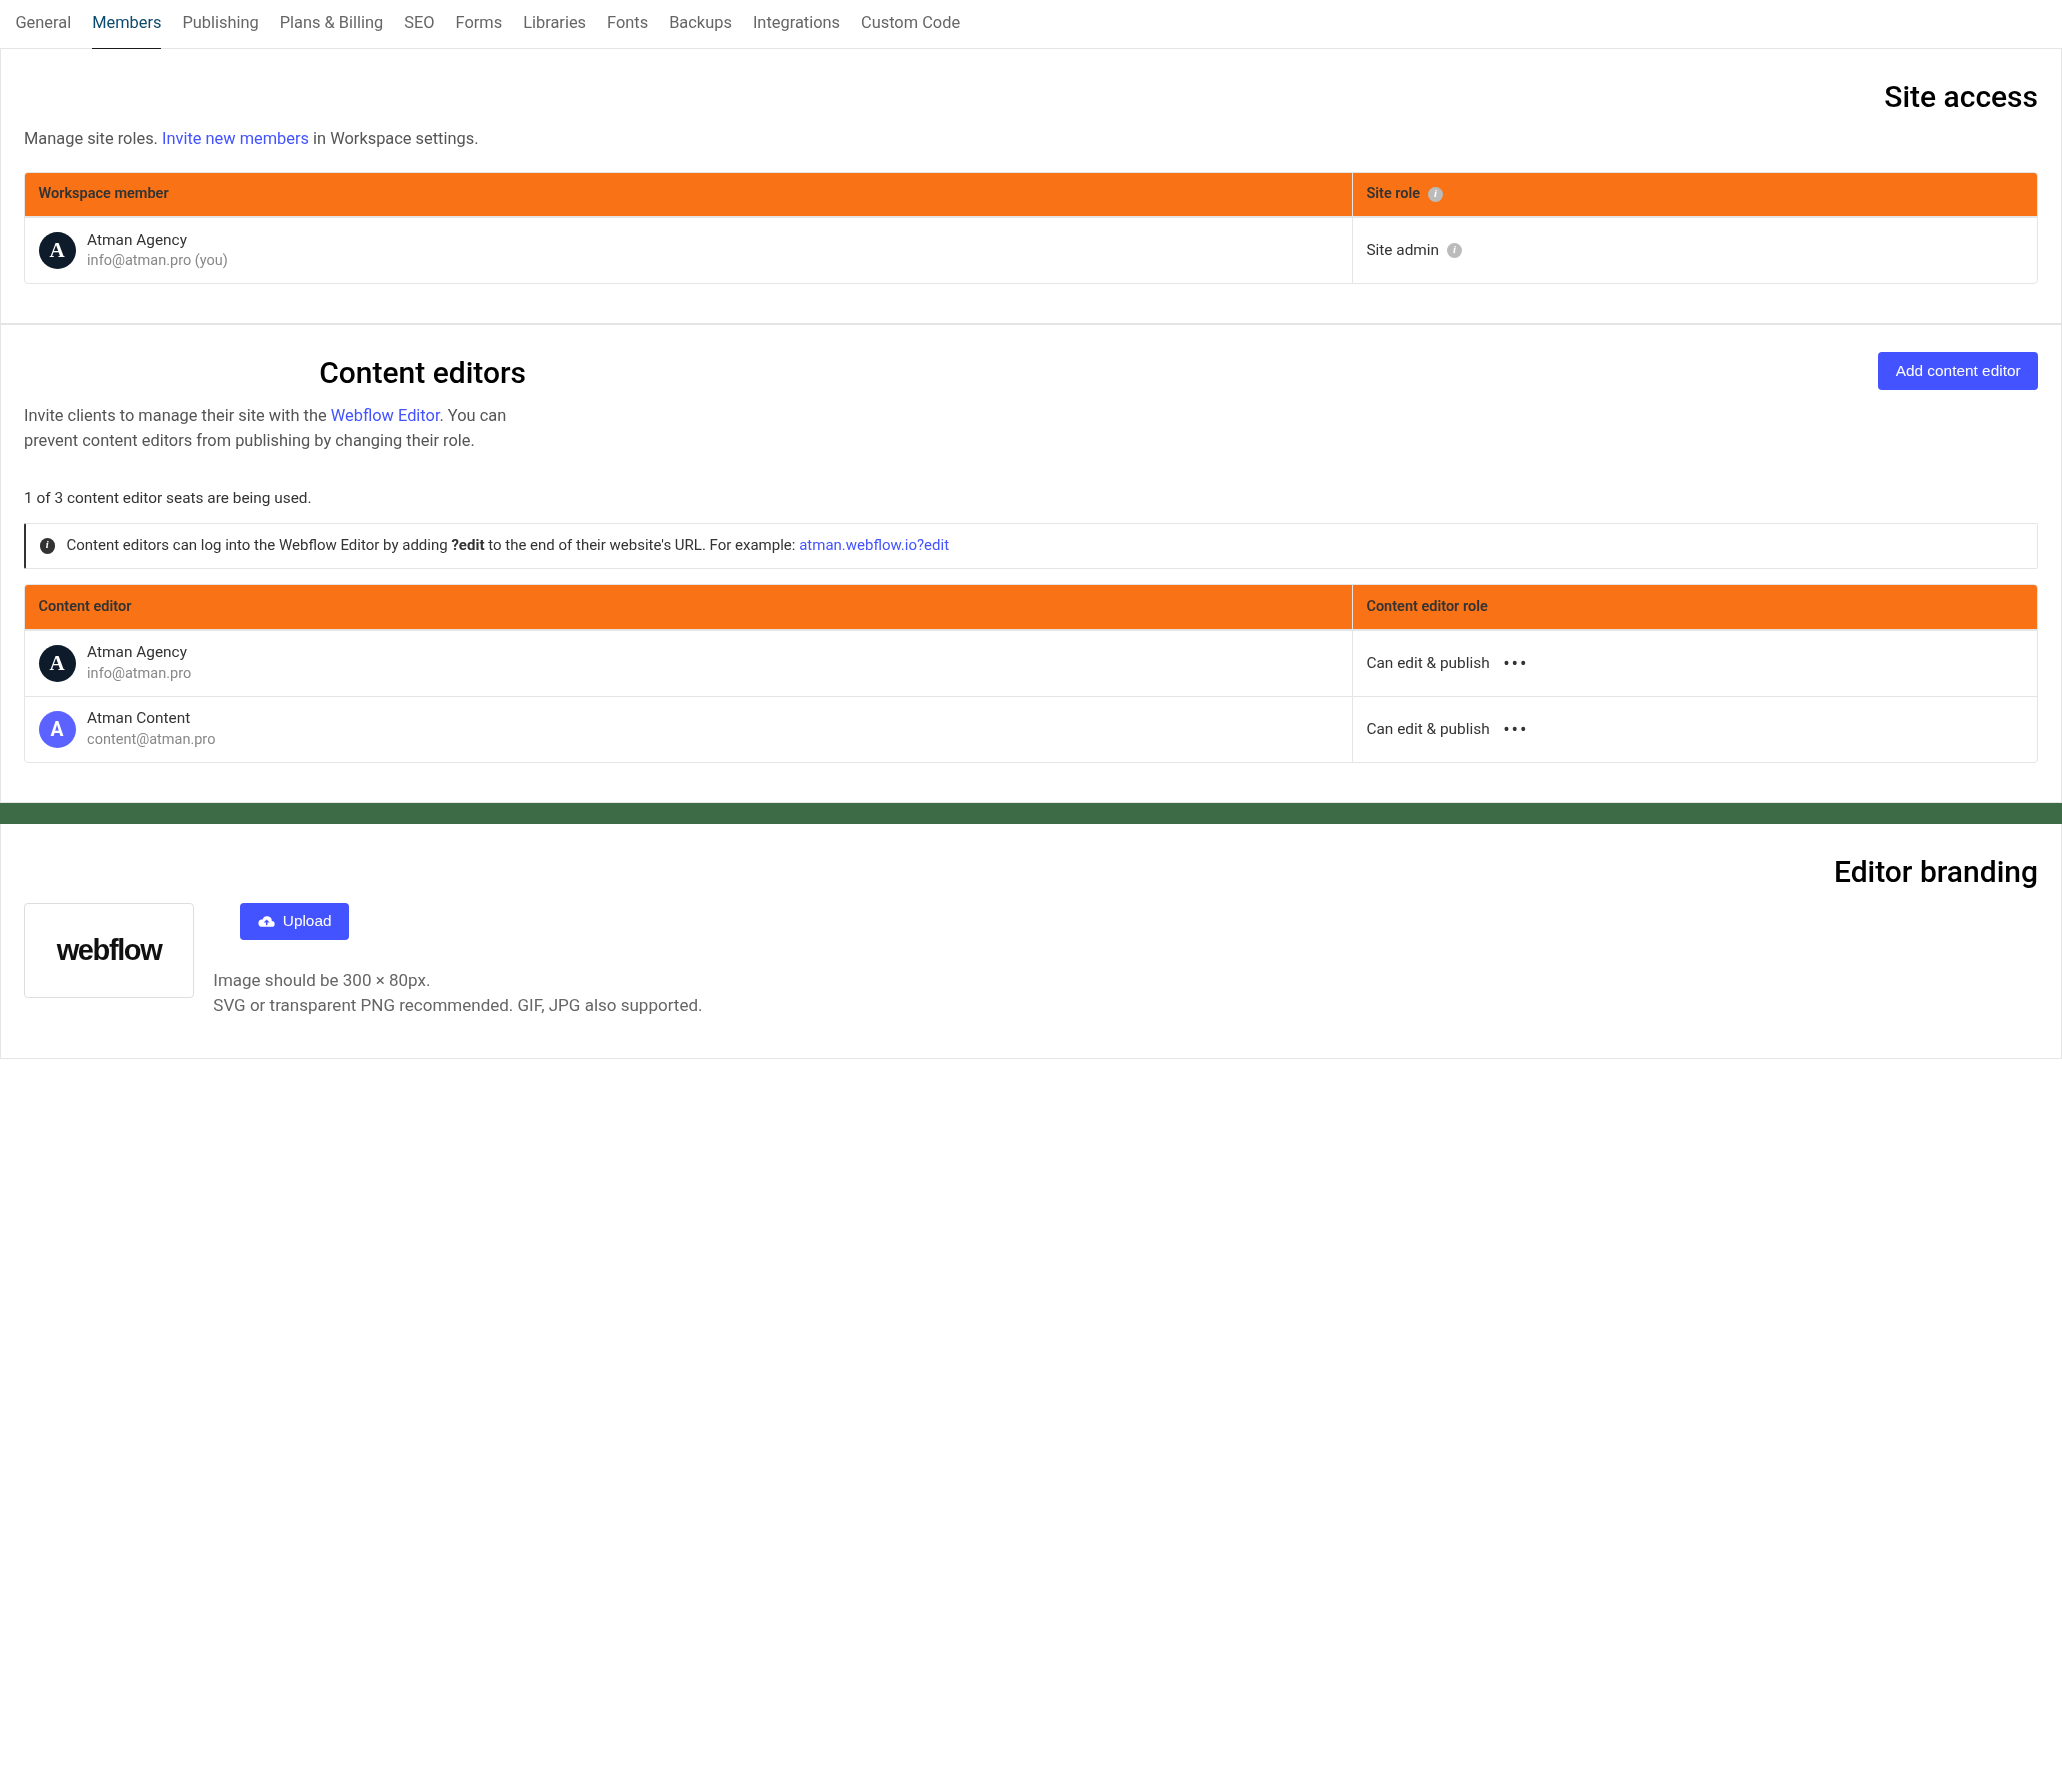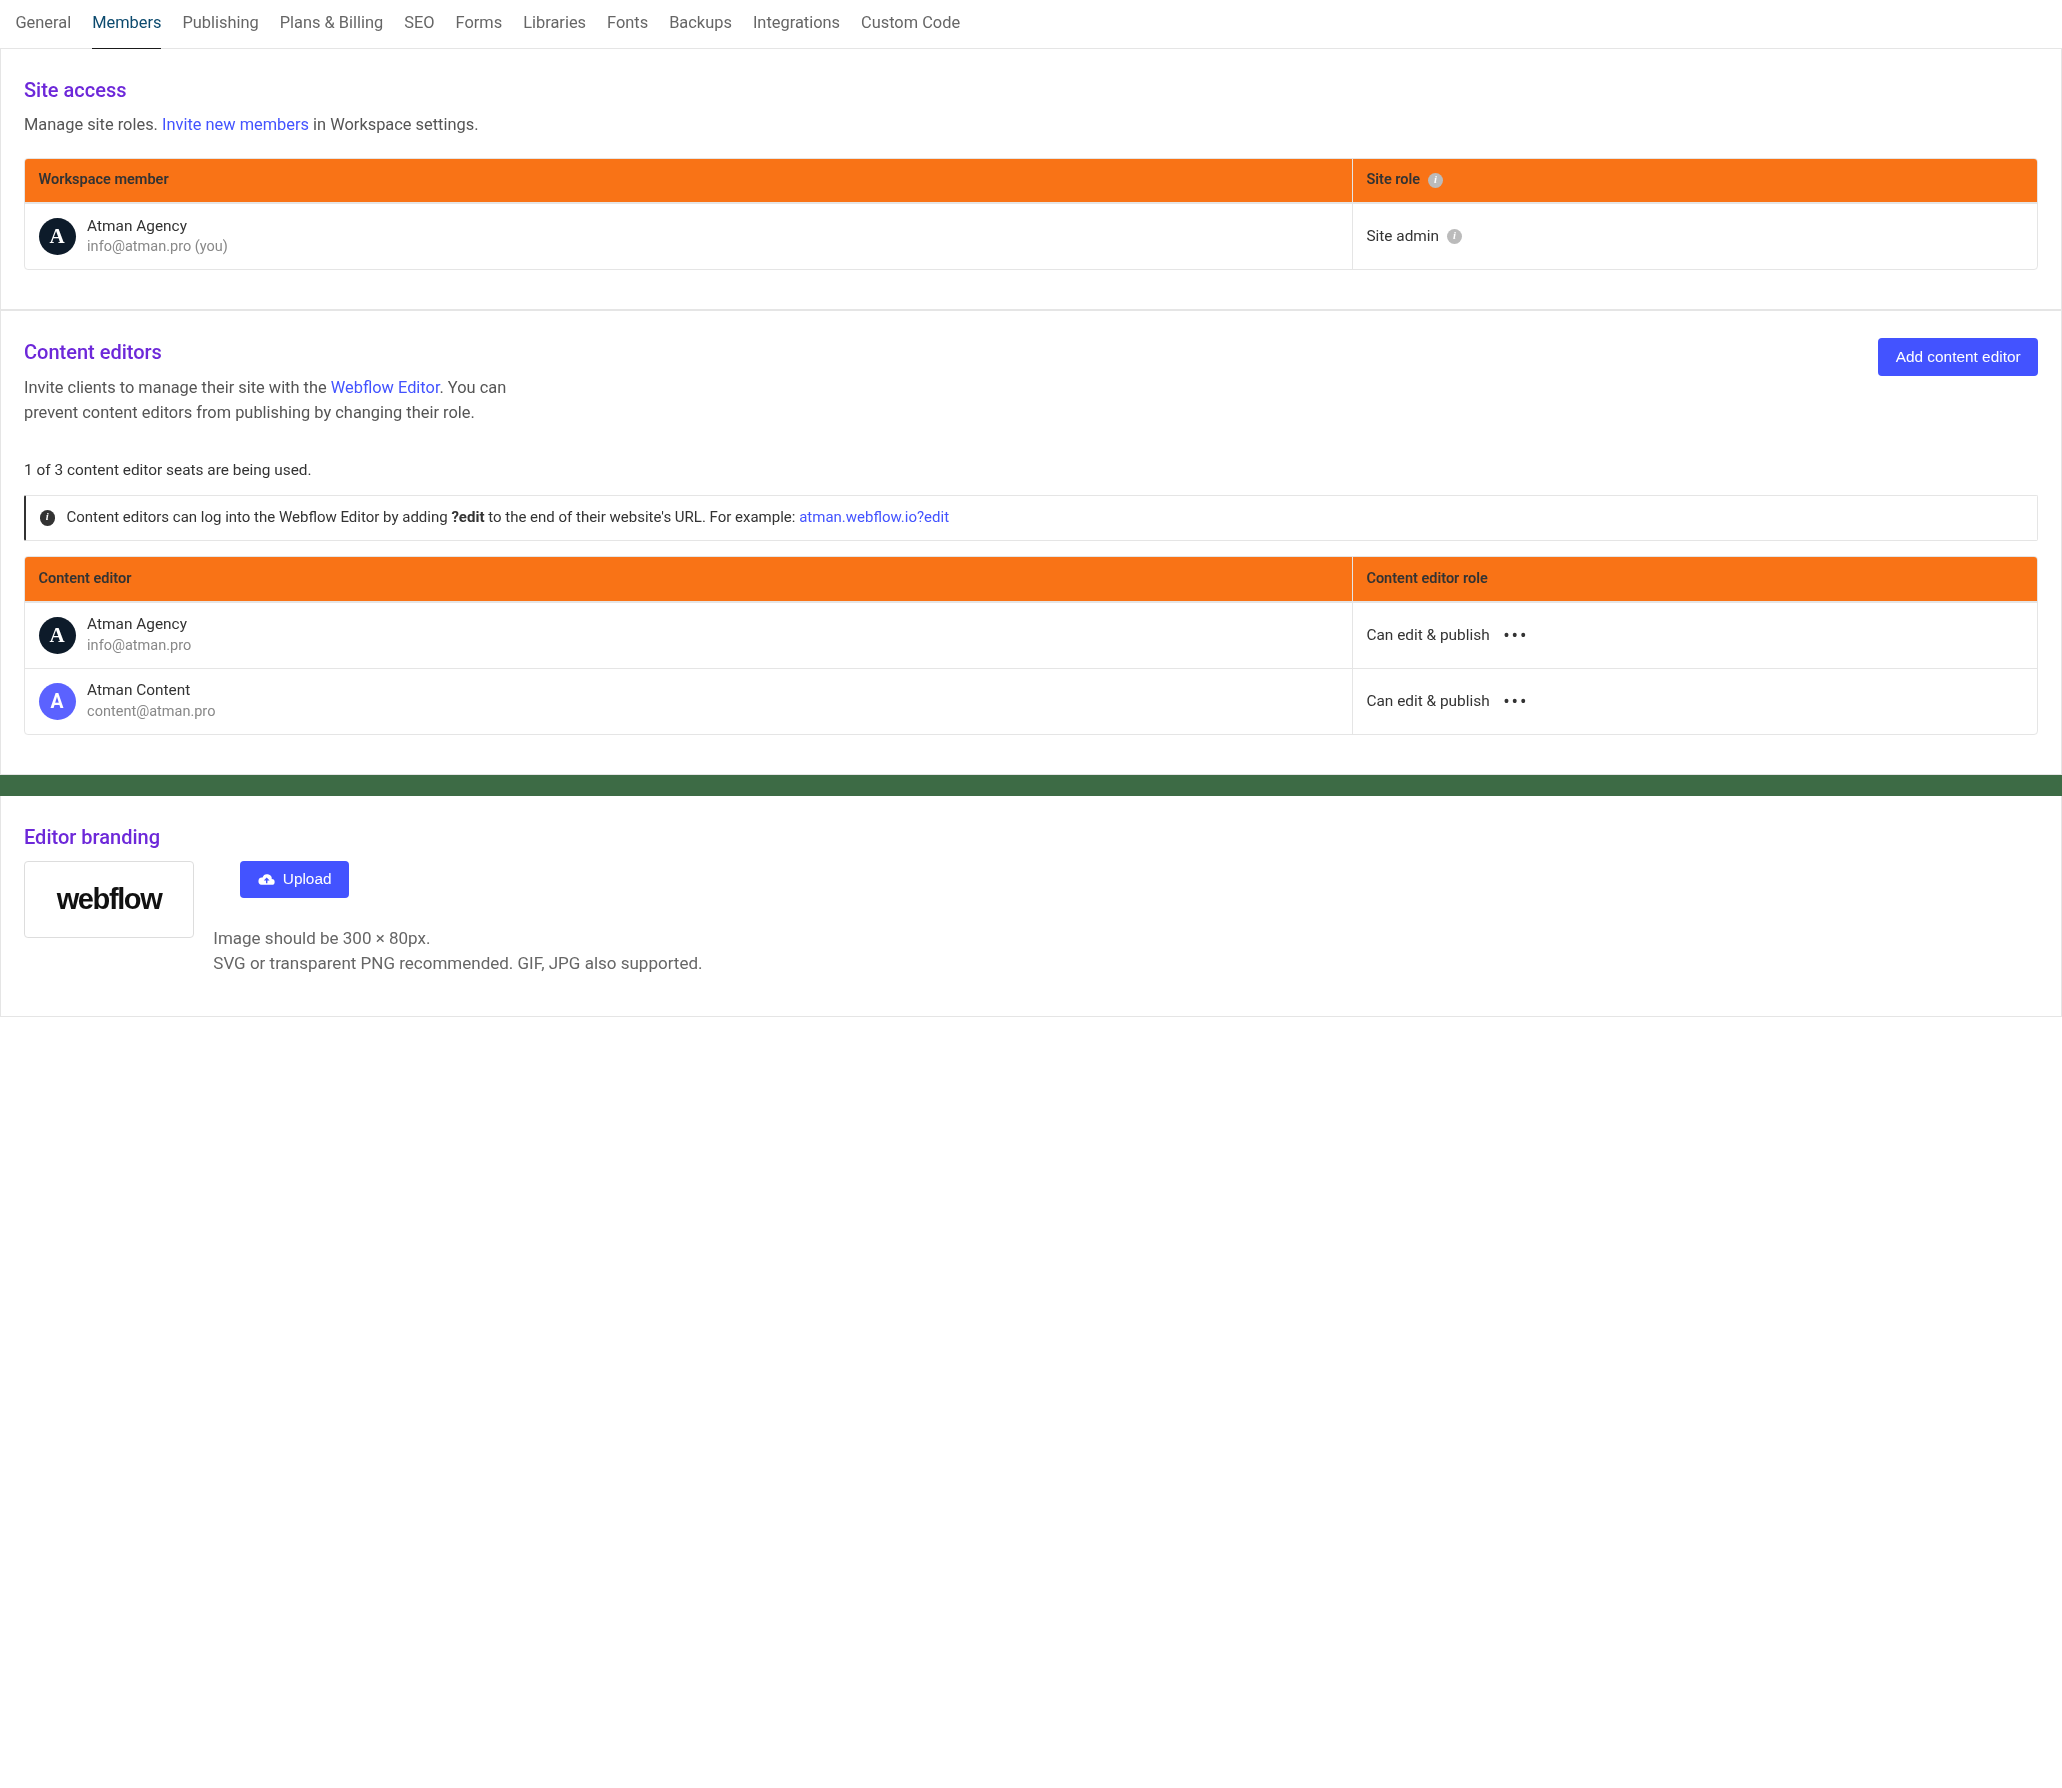"Site access" h2 { color: #6d28d9 -> #000000; font-size: 20px -> 30px; text-align: none -> right }
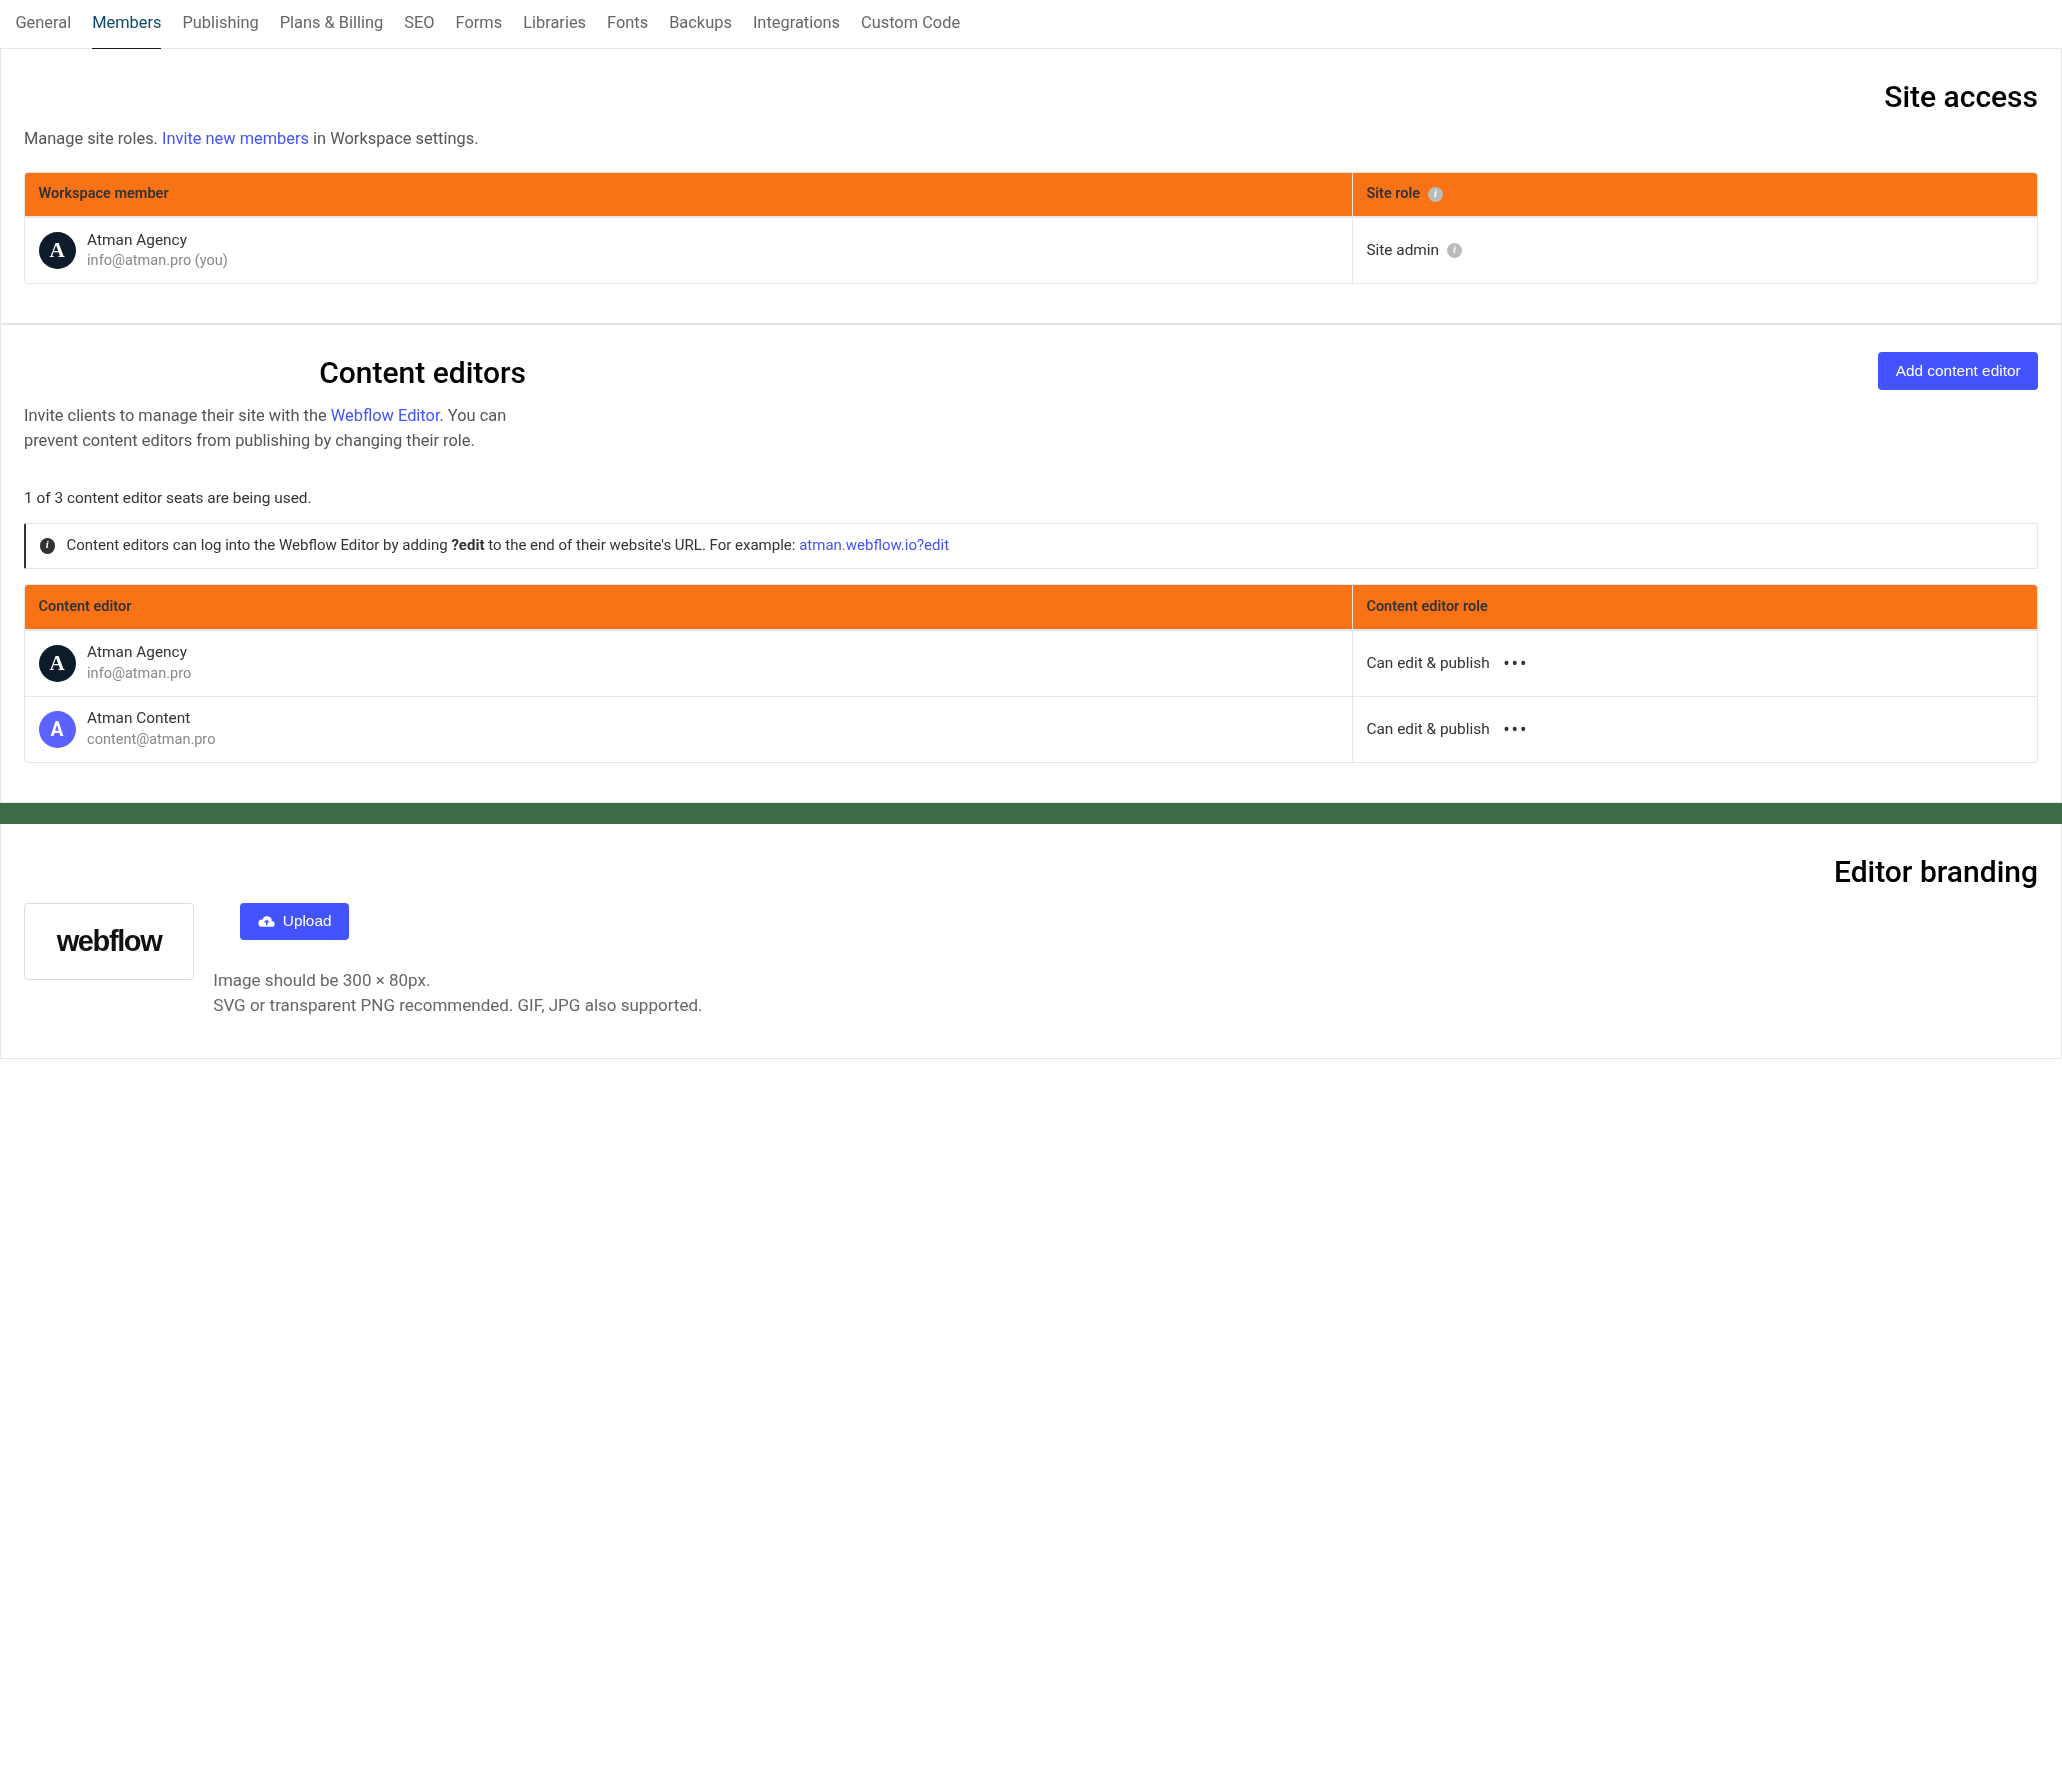"webflow" .logo-box { height: 77px -> 95px }
